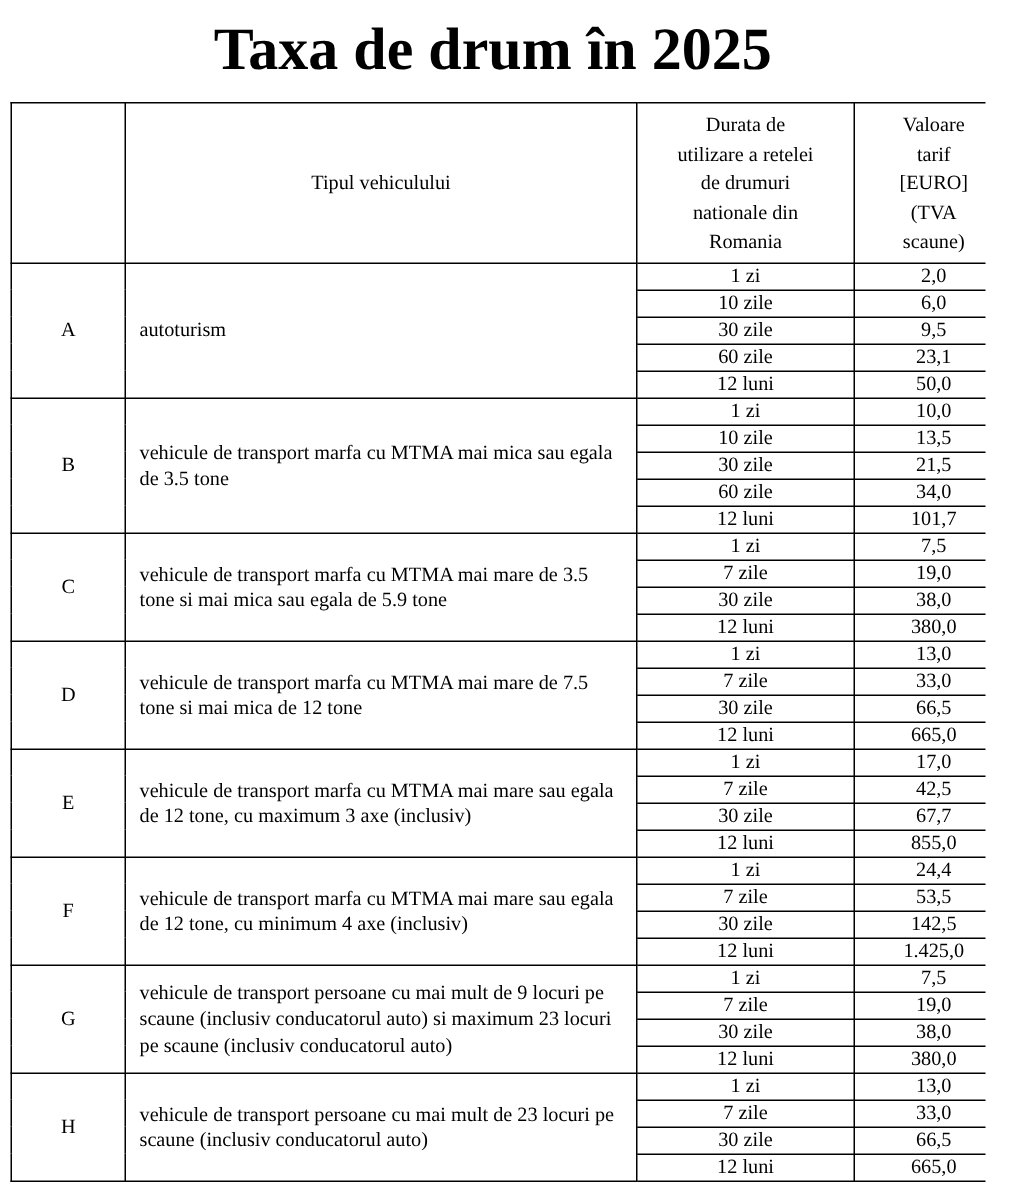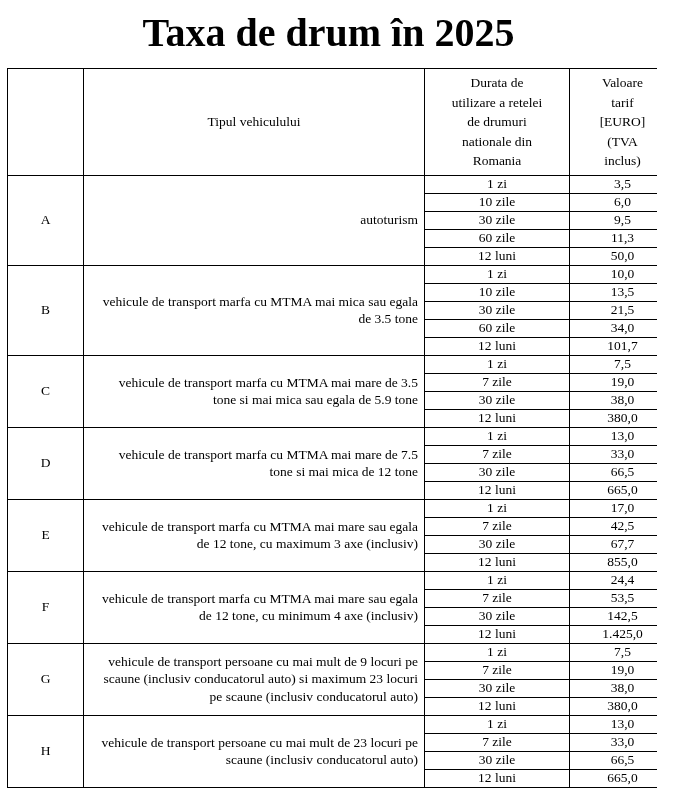"Valoare tarif [EURO] (TVA inclus)" th { text: inclus -> scaune }
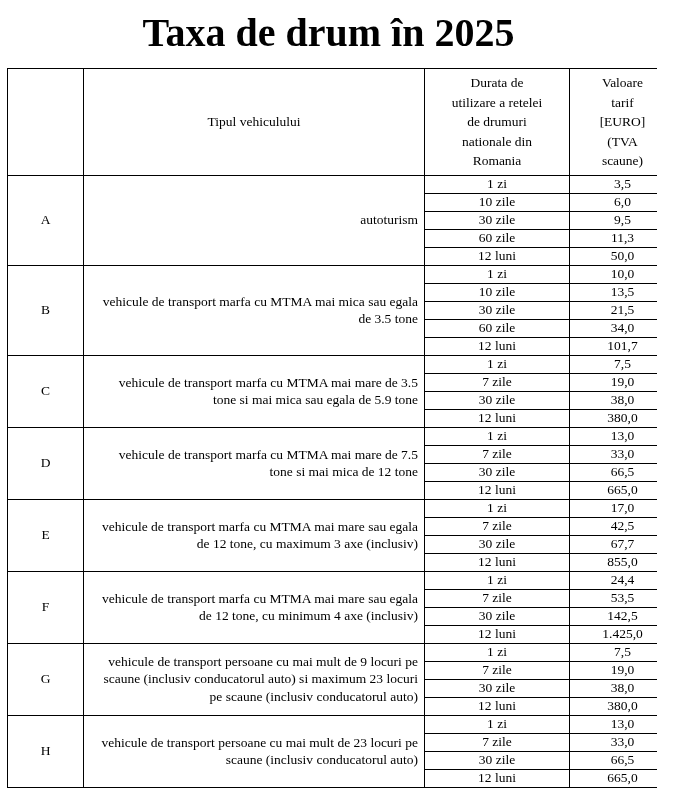"3,5" td.cell-value { text: 3,5 -> 2,0 }
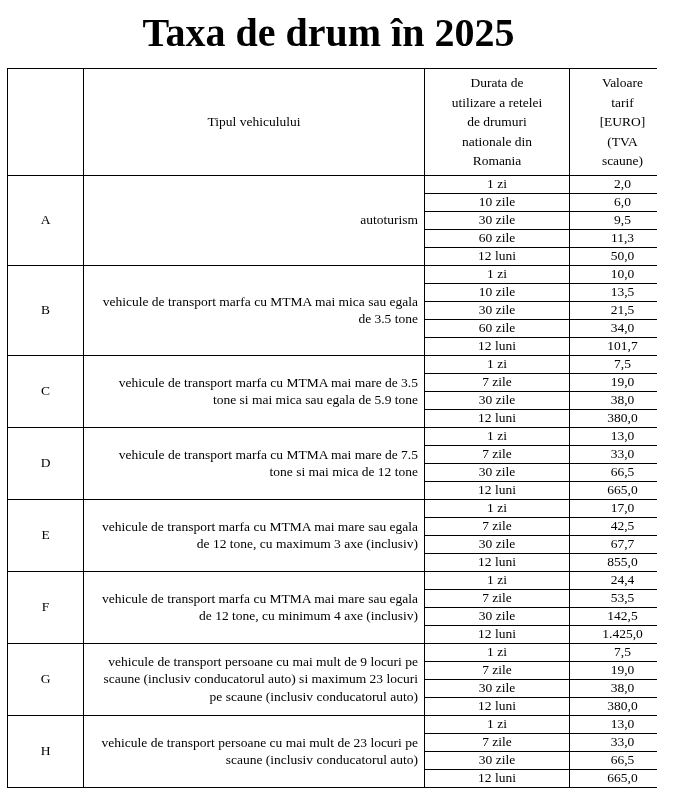"autoturism" td.cell-vehicle { text-align: right -> left }
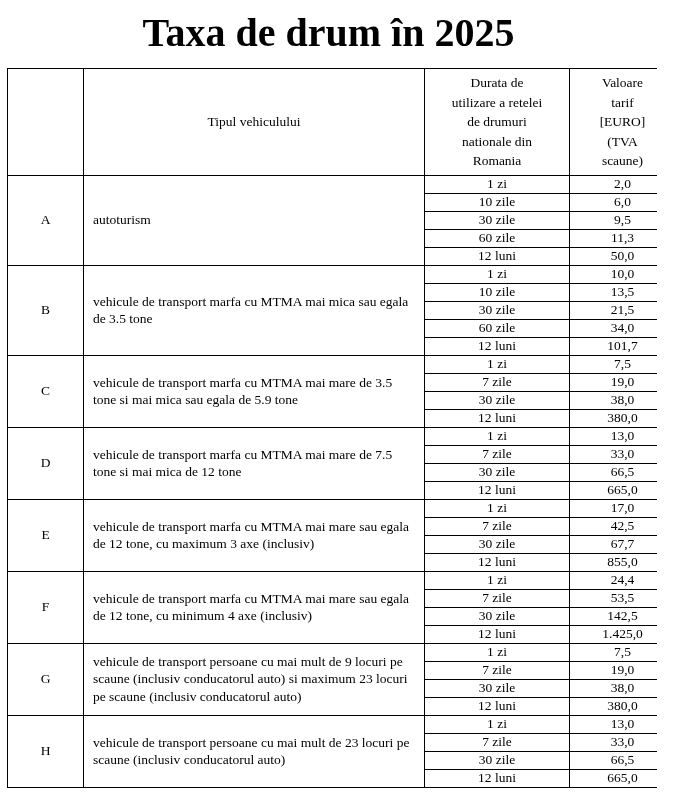"11,3" td.cell-value { text: 11,3 -> 23,1 }
